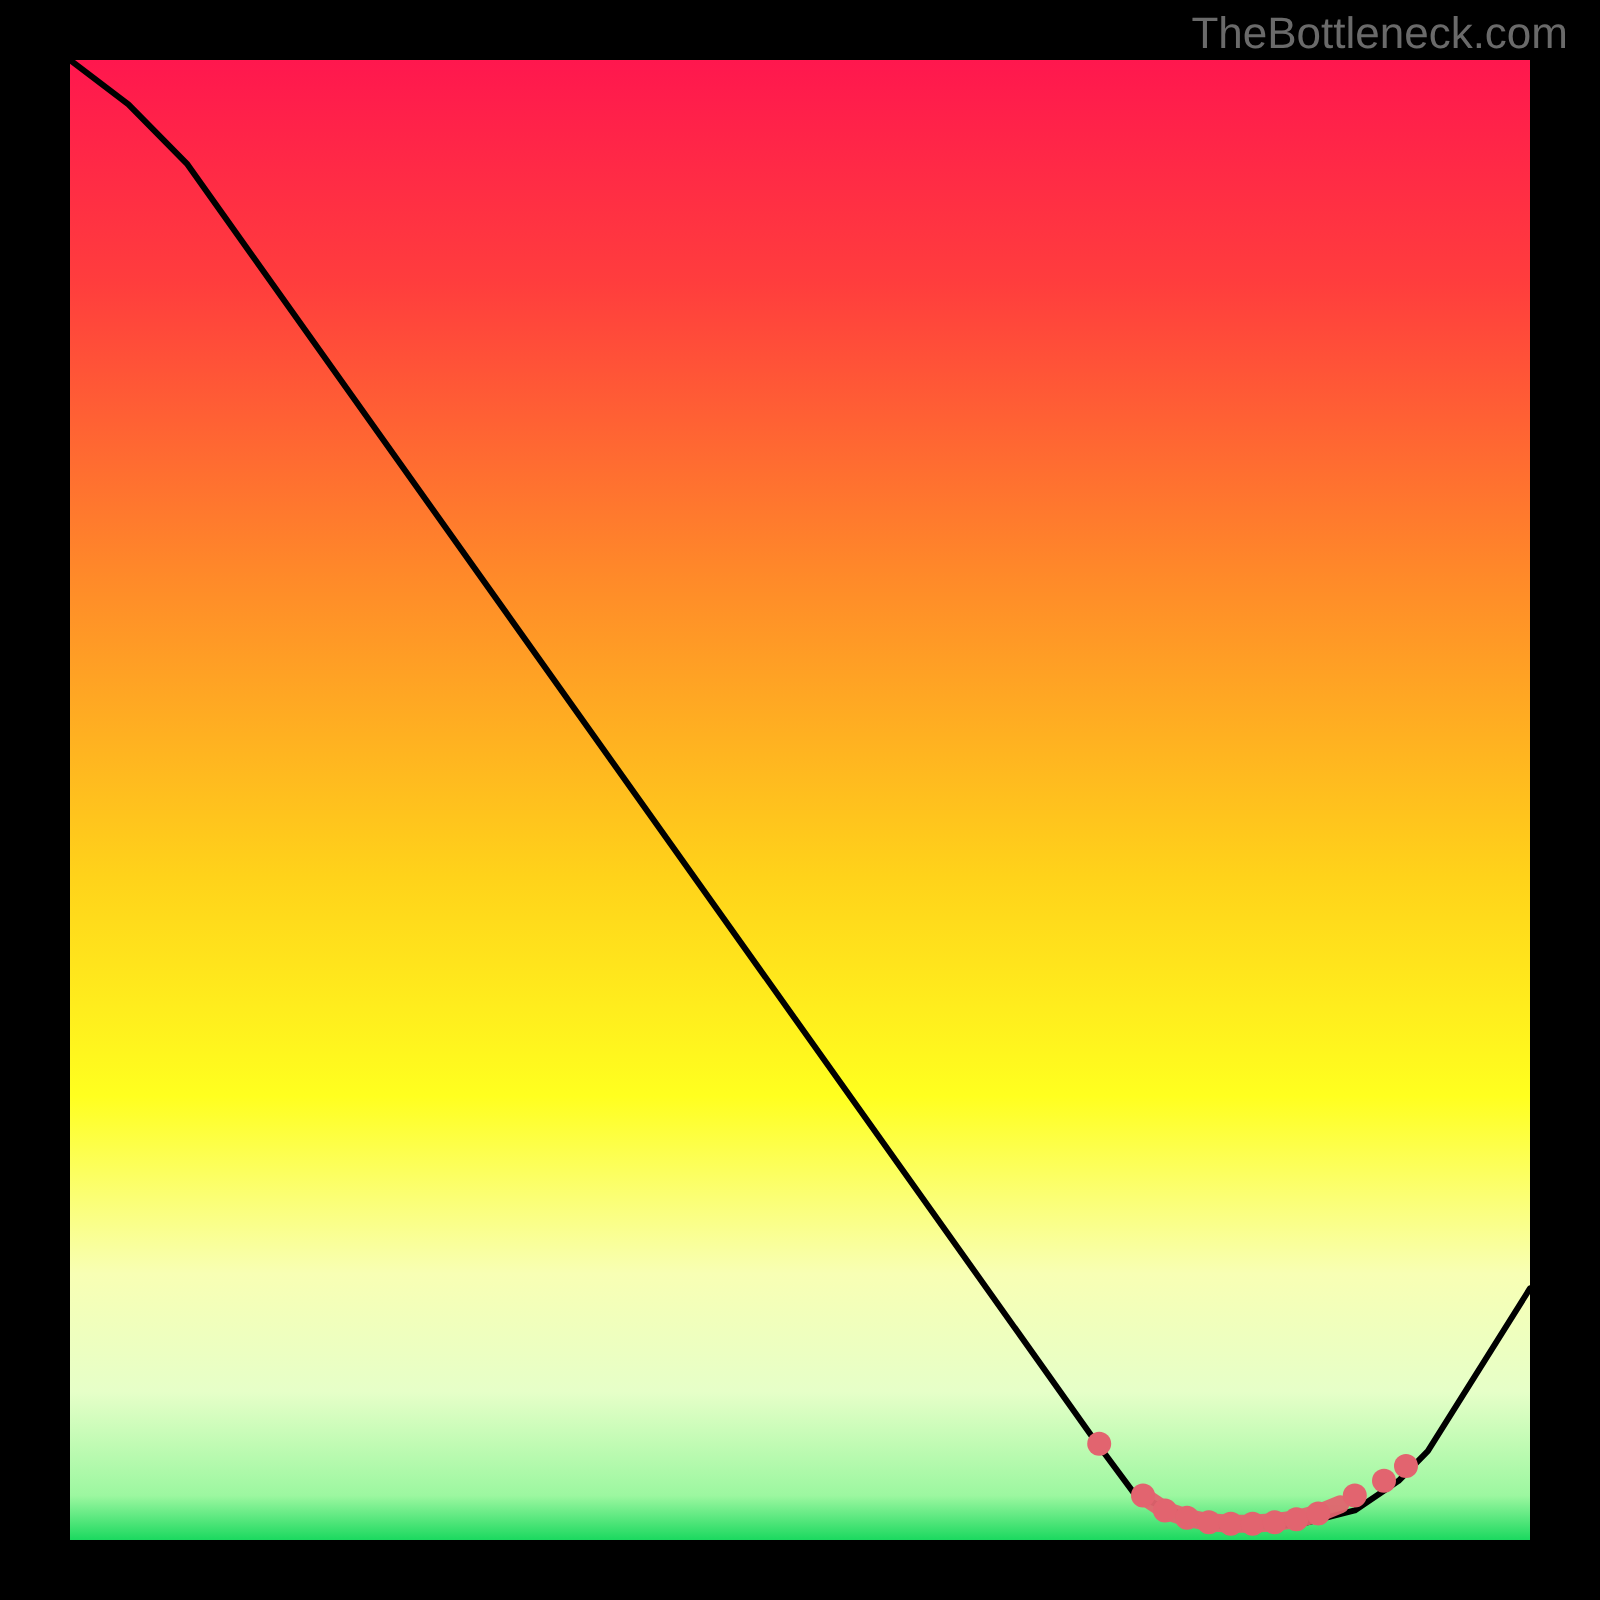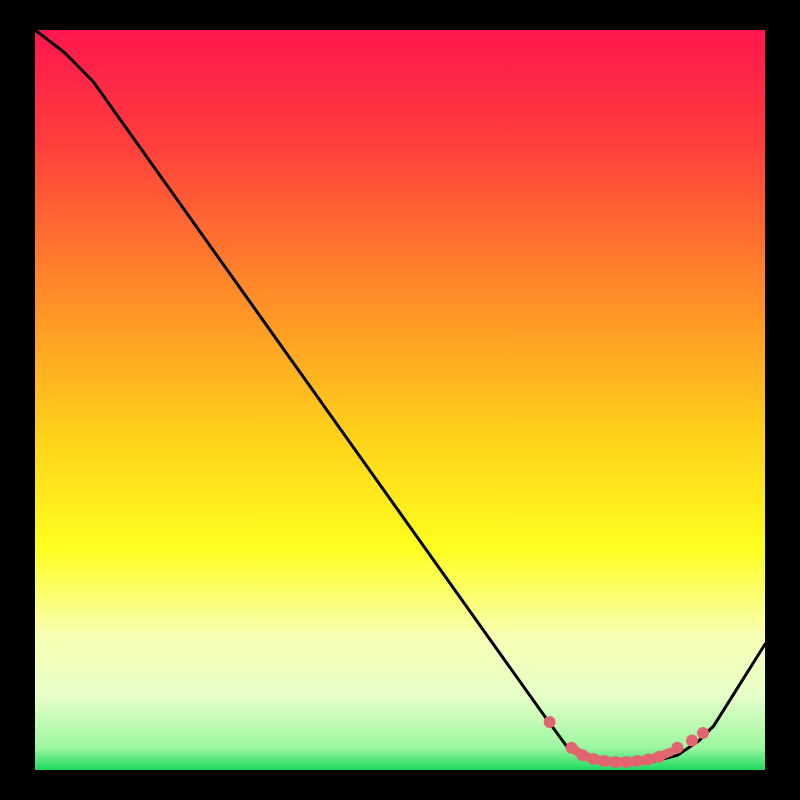"TheBottleneck.com" div.watermark { html: none -> <div>TheBottleneck.com</div> }
